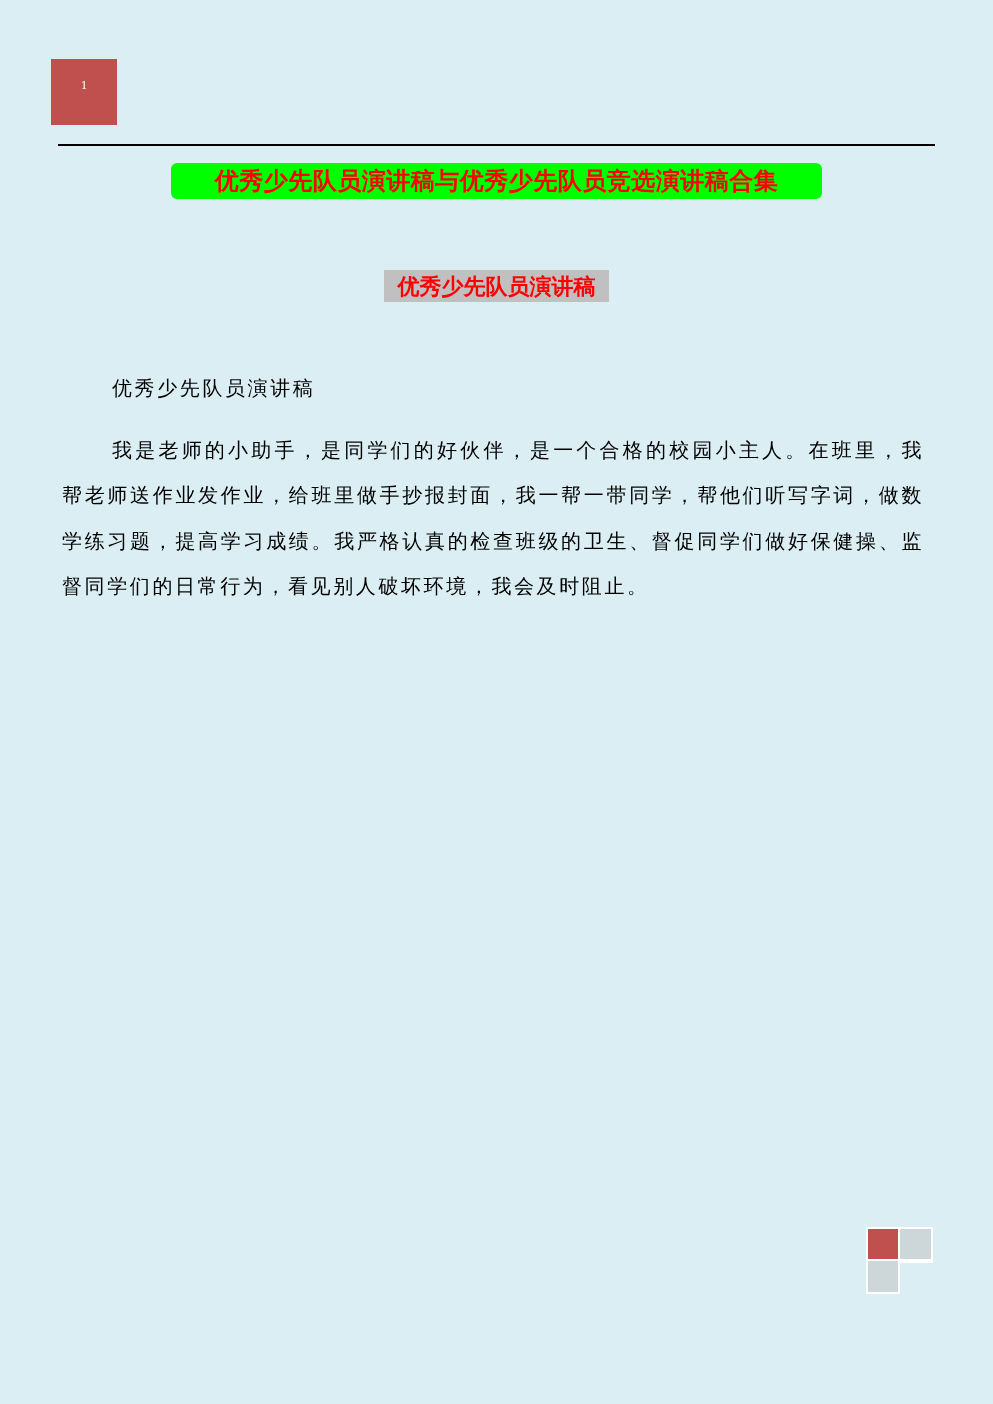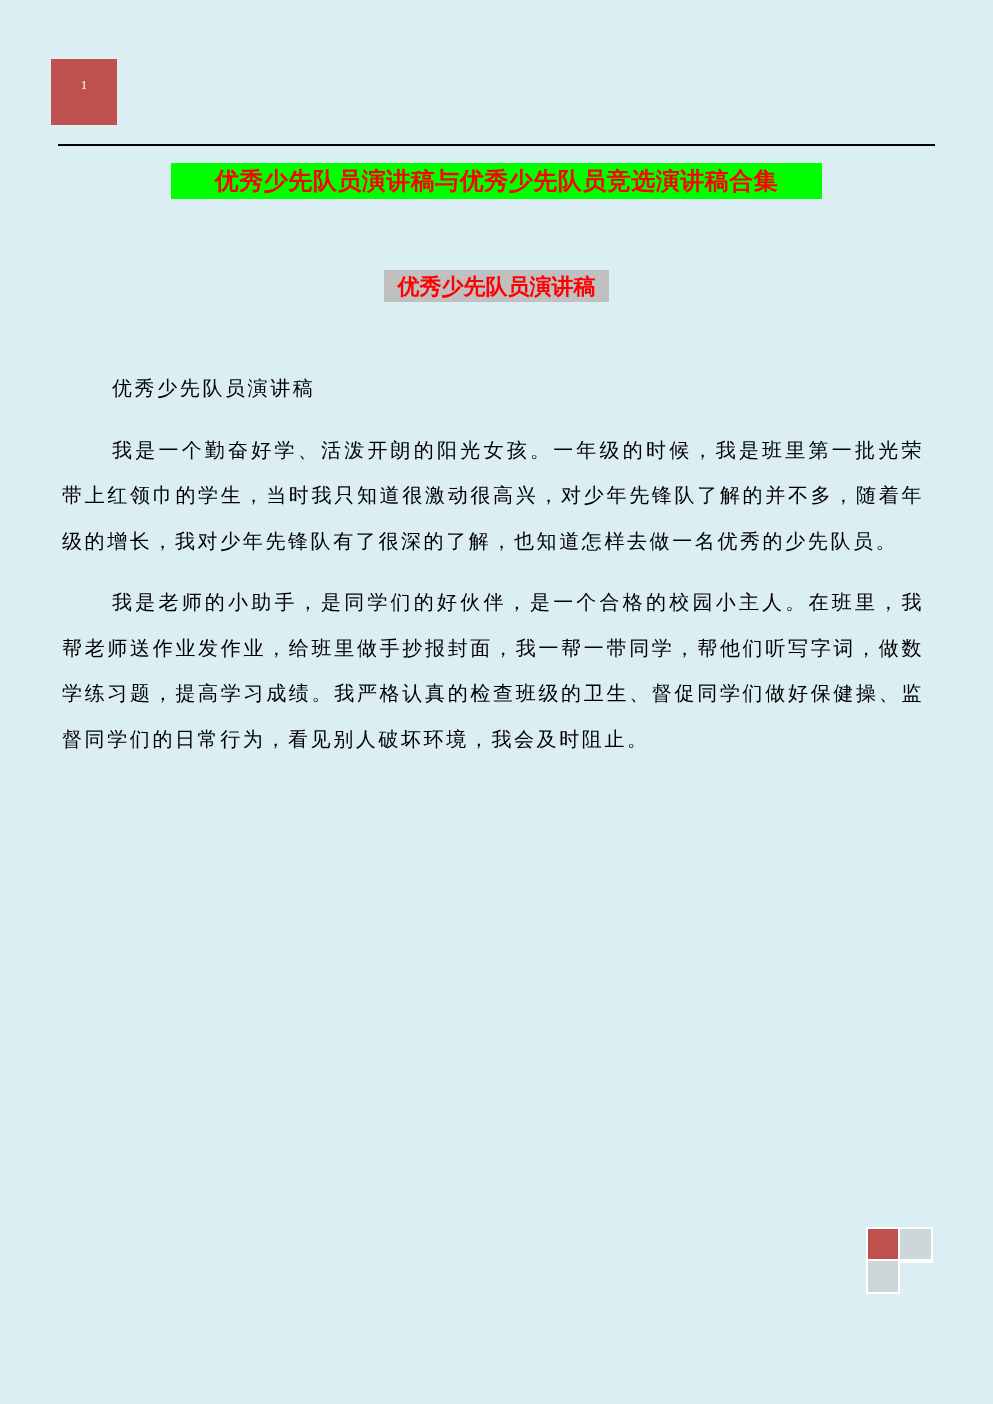"优秀少先队员演讲稿与优秀少先队员竞选演讲稿合集" .main-title { border-radius: none -> 6px }
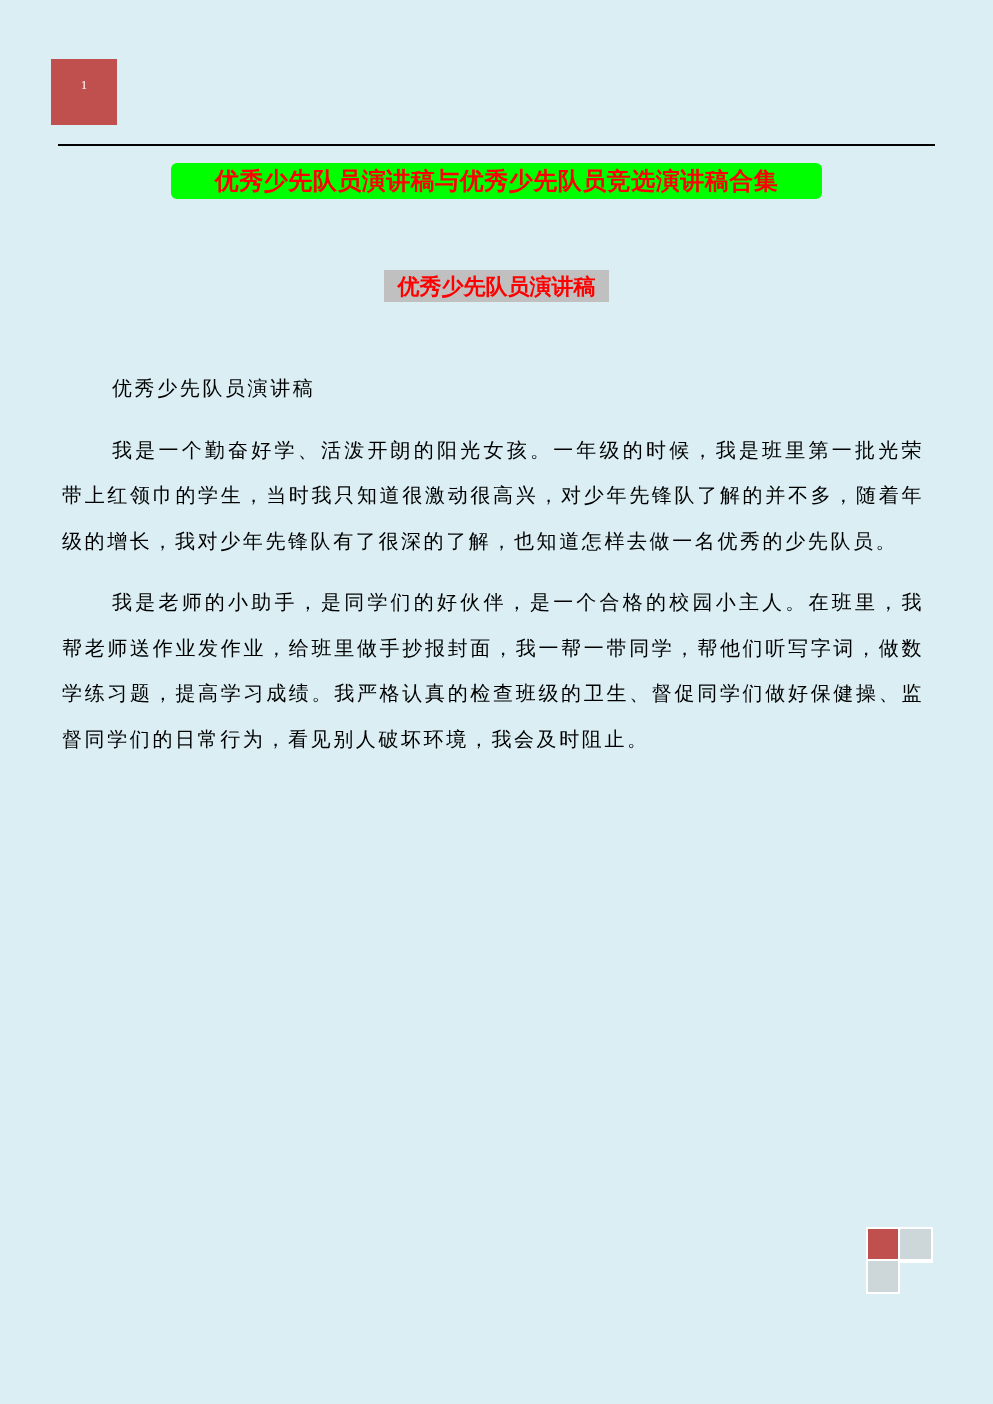"我是一个勤奋好学、活泼开朗的阳光女孩。一年级的时候，我是班里第一批光荣带上红领巾" p.para { html: <p>我是一个勤奋好学、活泼开朗的阳光女孩。一年级的时候，我是班里第一批光荣带上红领巾的学生，当时我只知道很激动很高兴，对少年先锋队了解的并不多，随着年级的增长，我对少年先锋队有了很深的了解，也知道怎样去做一名优秀的少先队员。</p> -> none }
